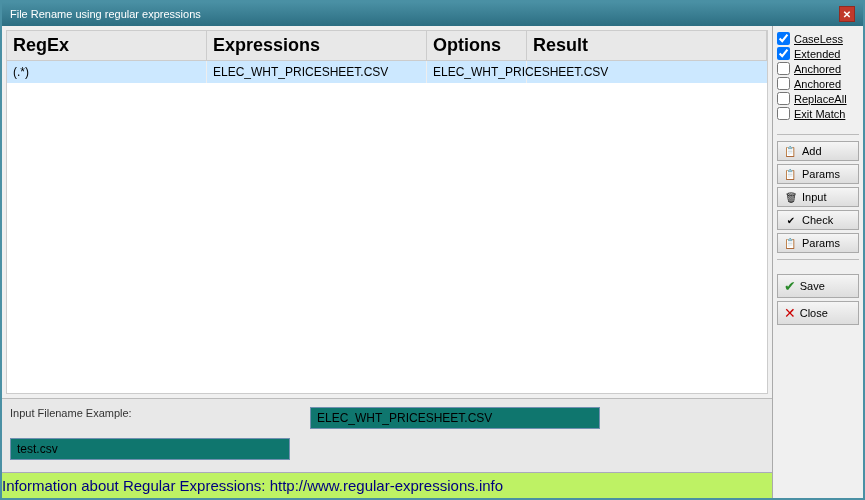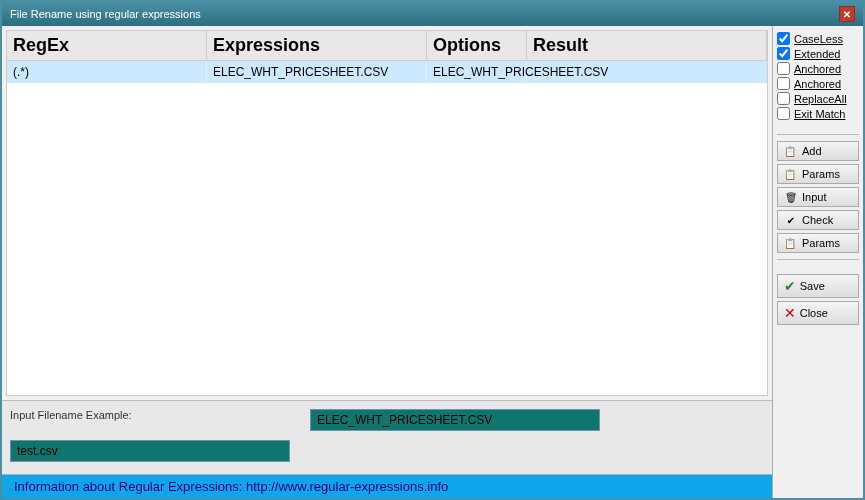"Information about Regular Expressions:" .info-bar { background: #0ea5e9 -> #bef264; font-size: 13px -> 15px; padding: 4px 12px -> 4px 0 }
